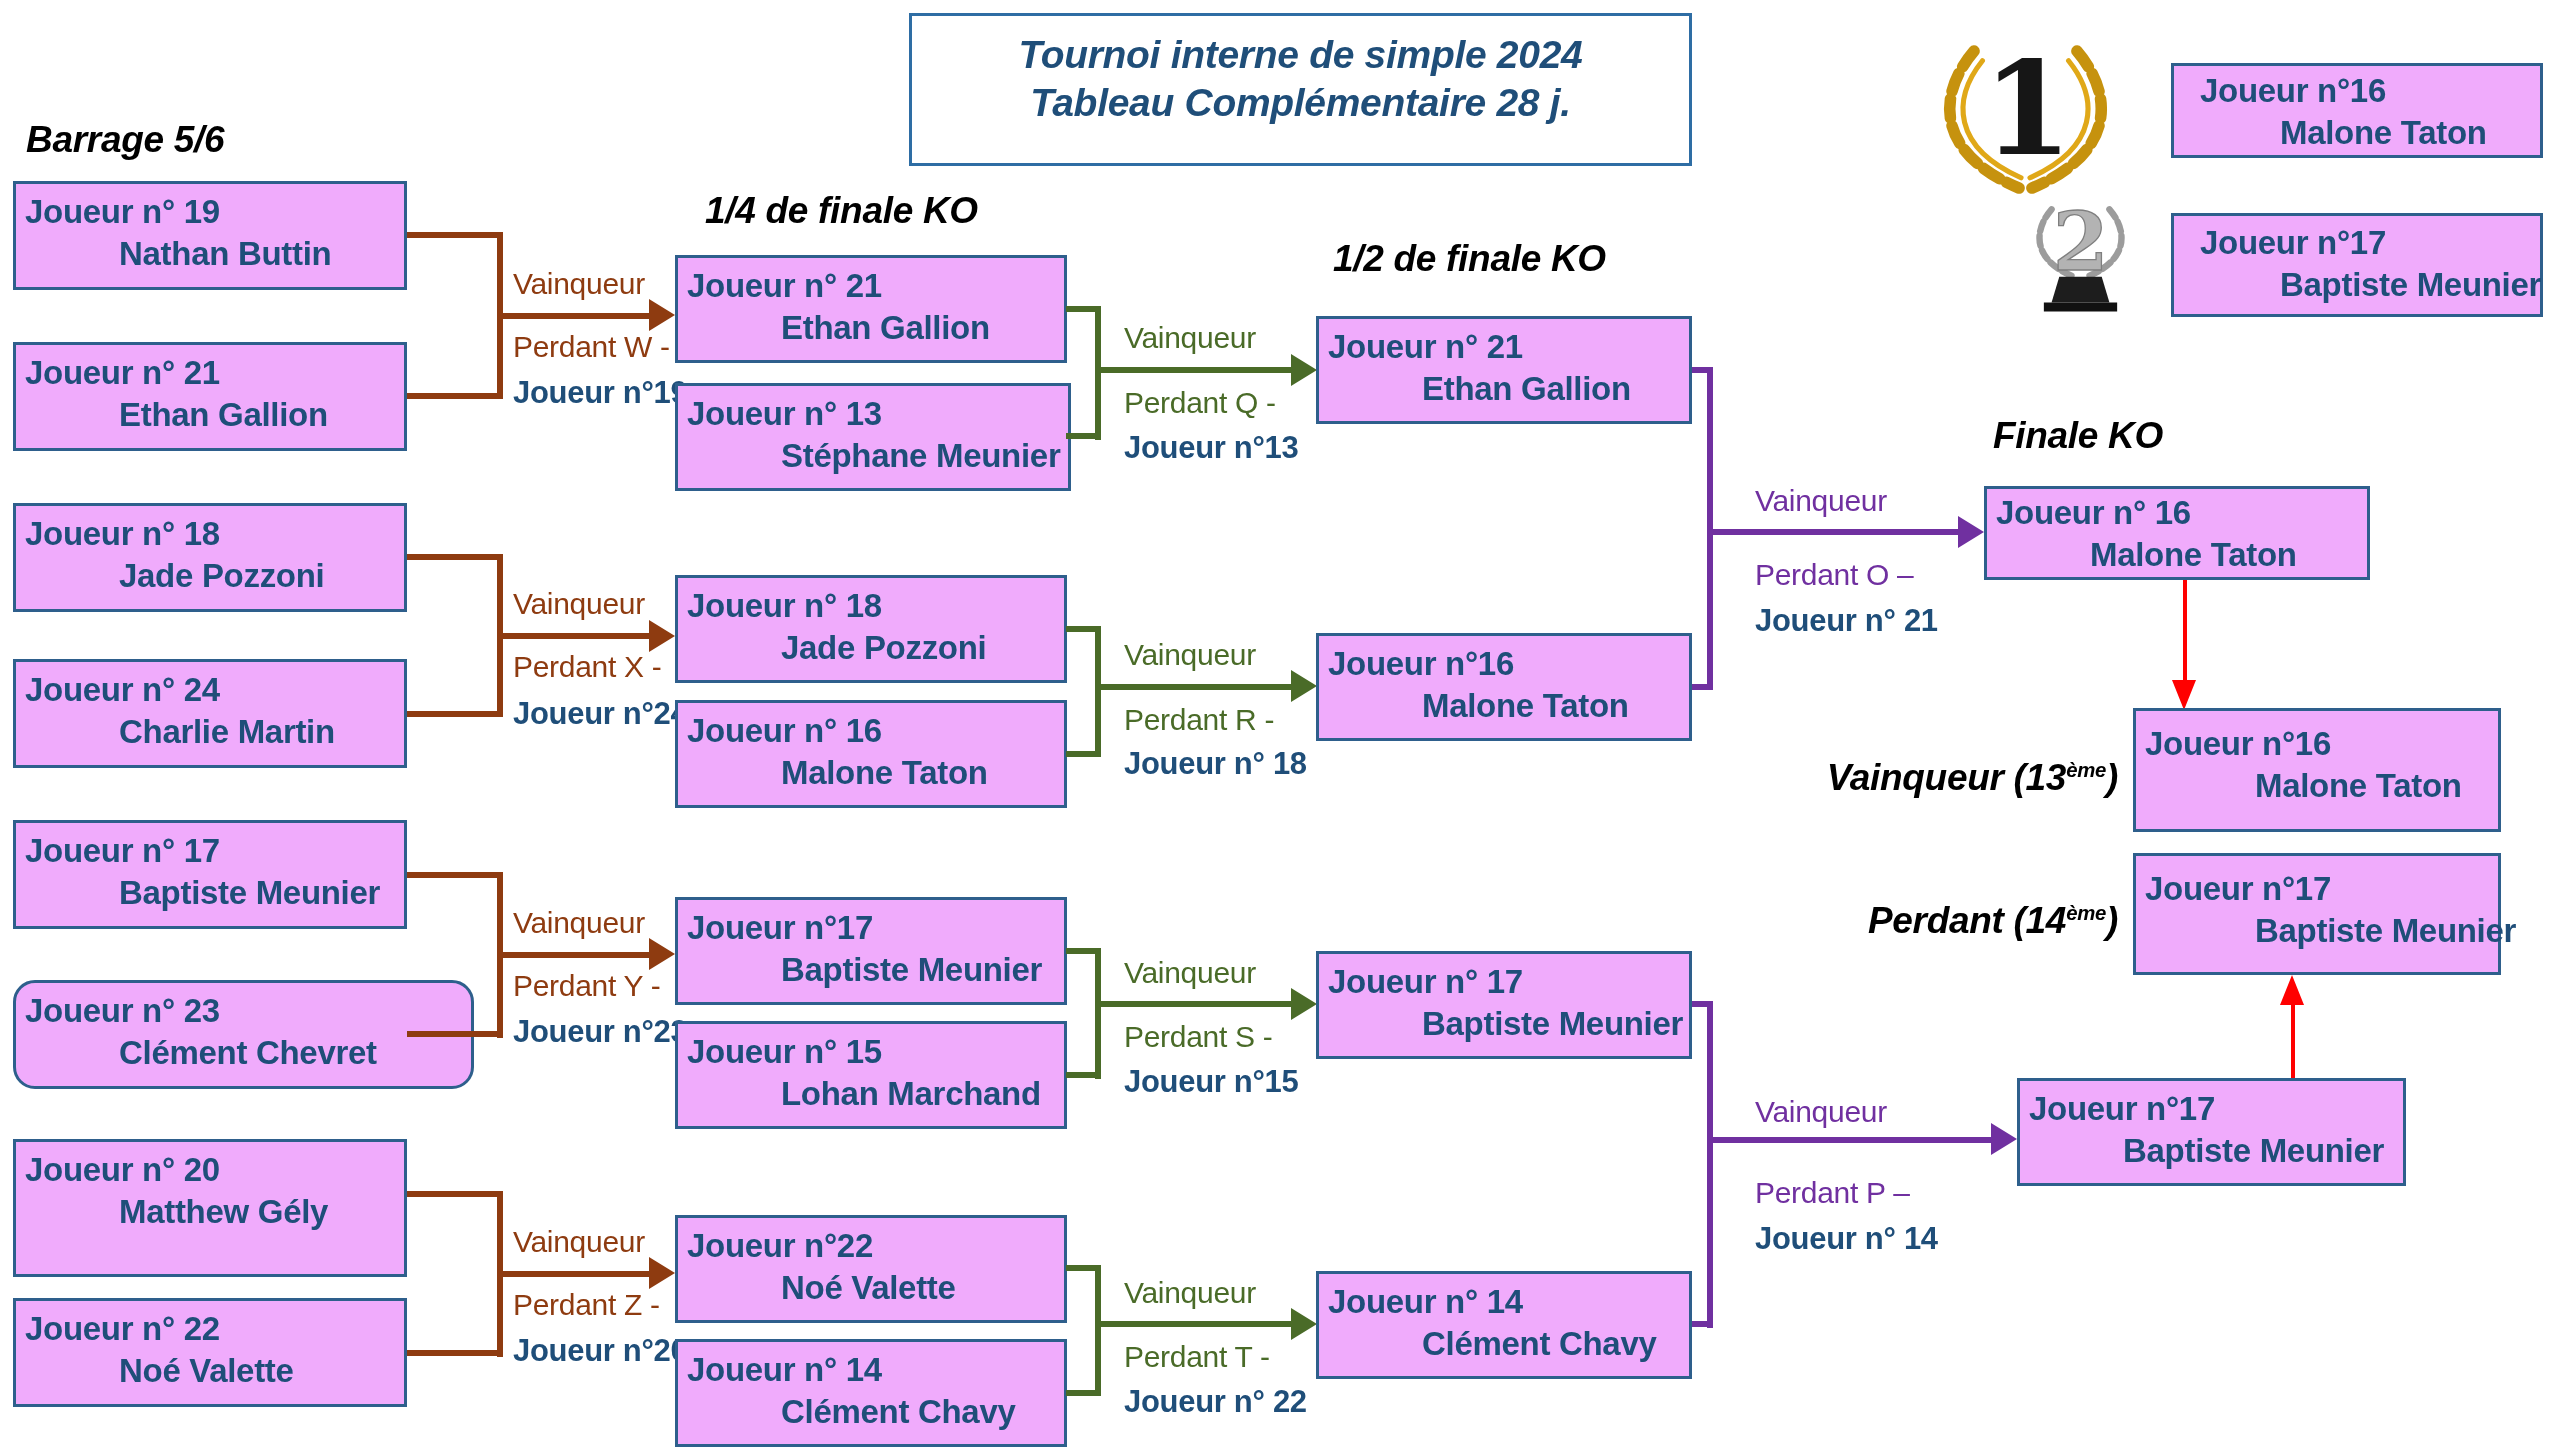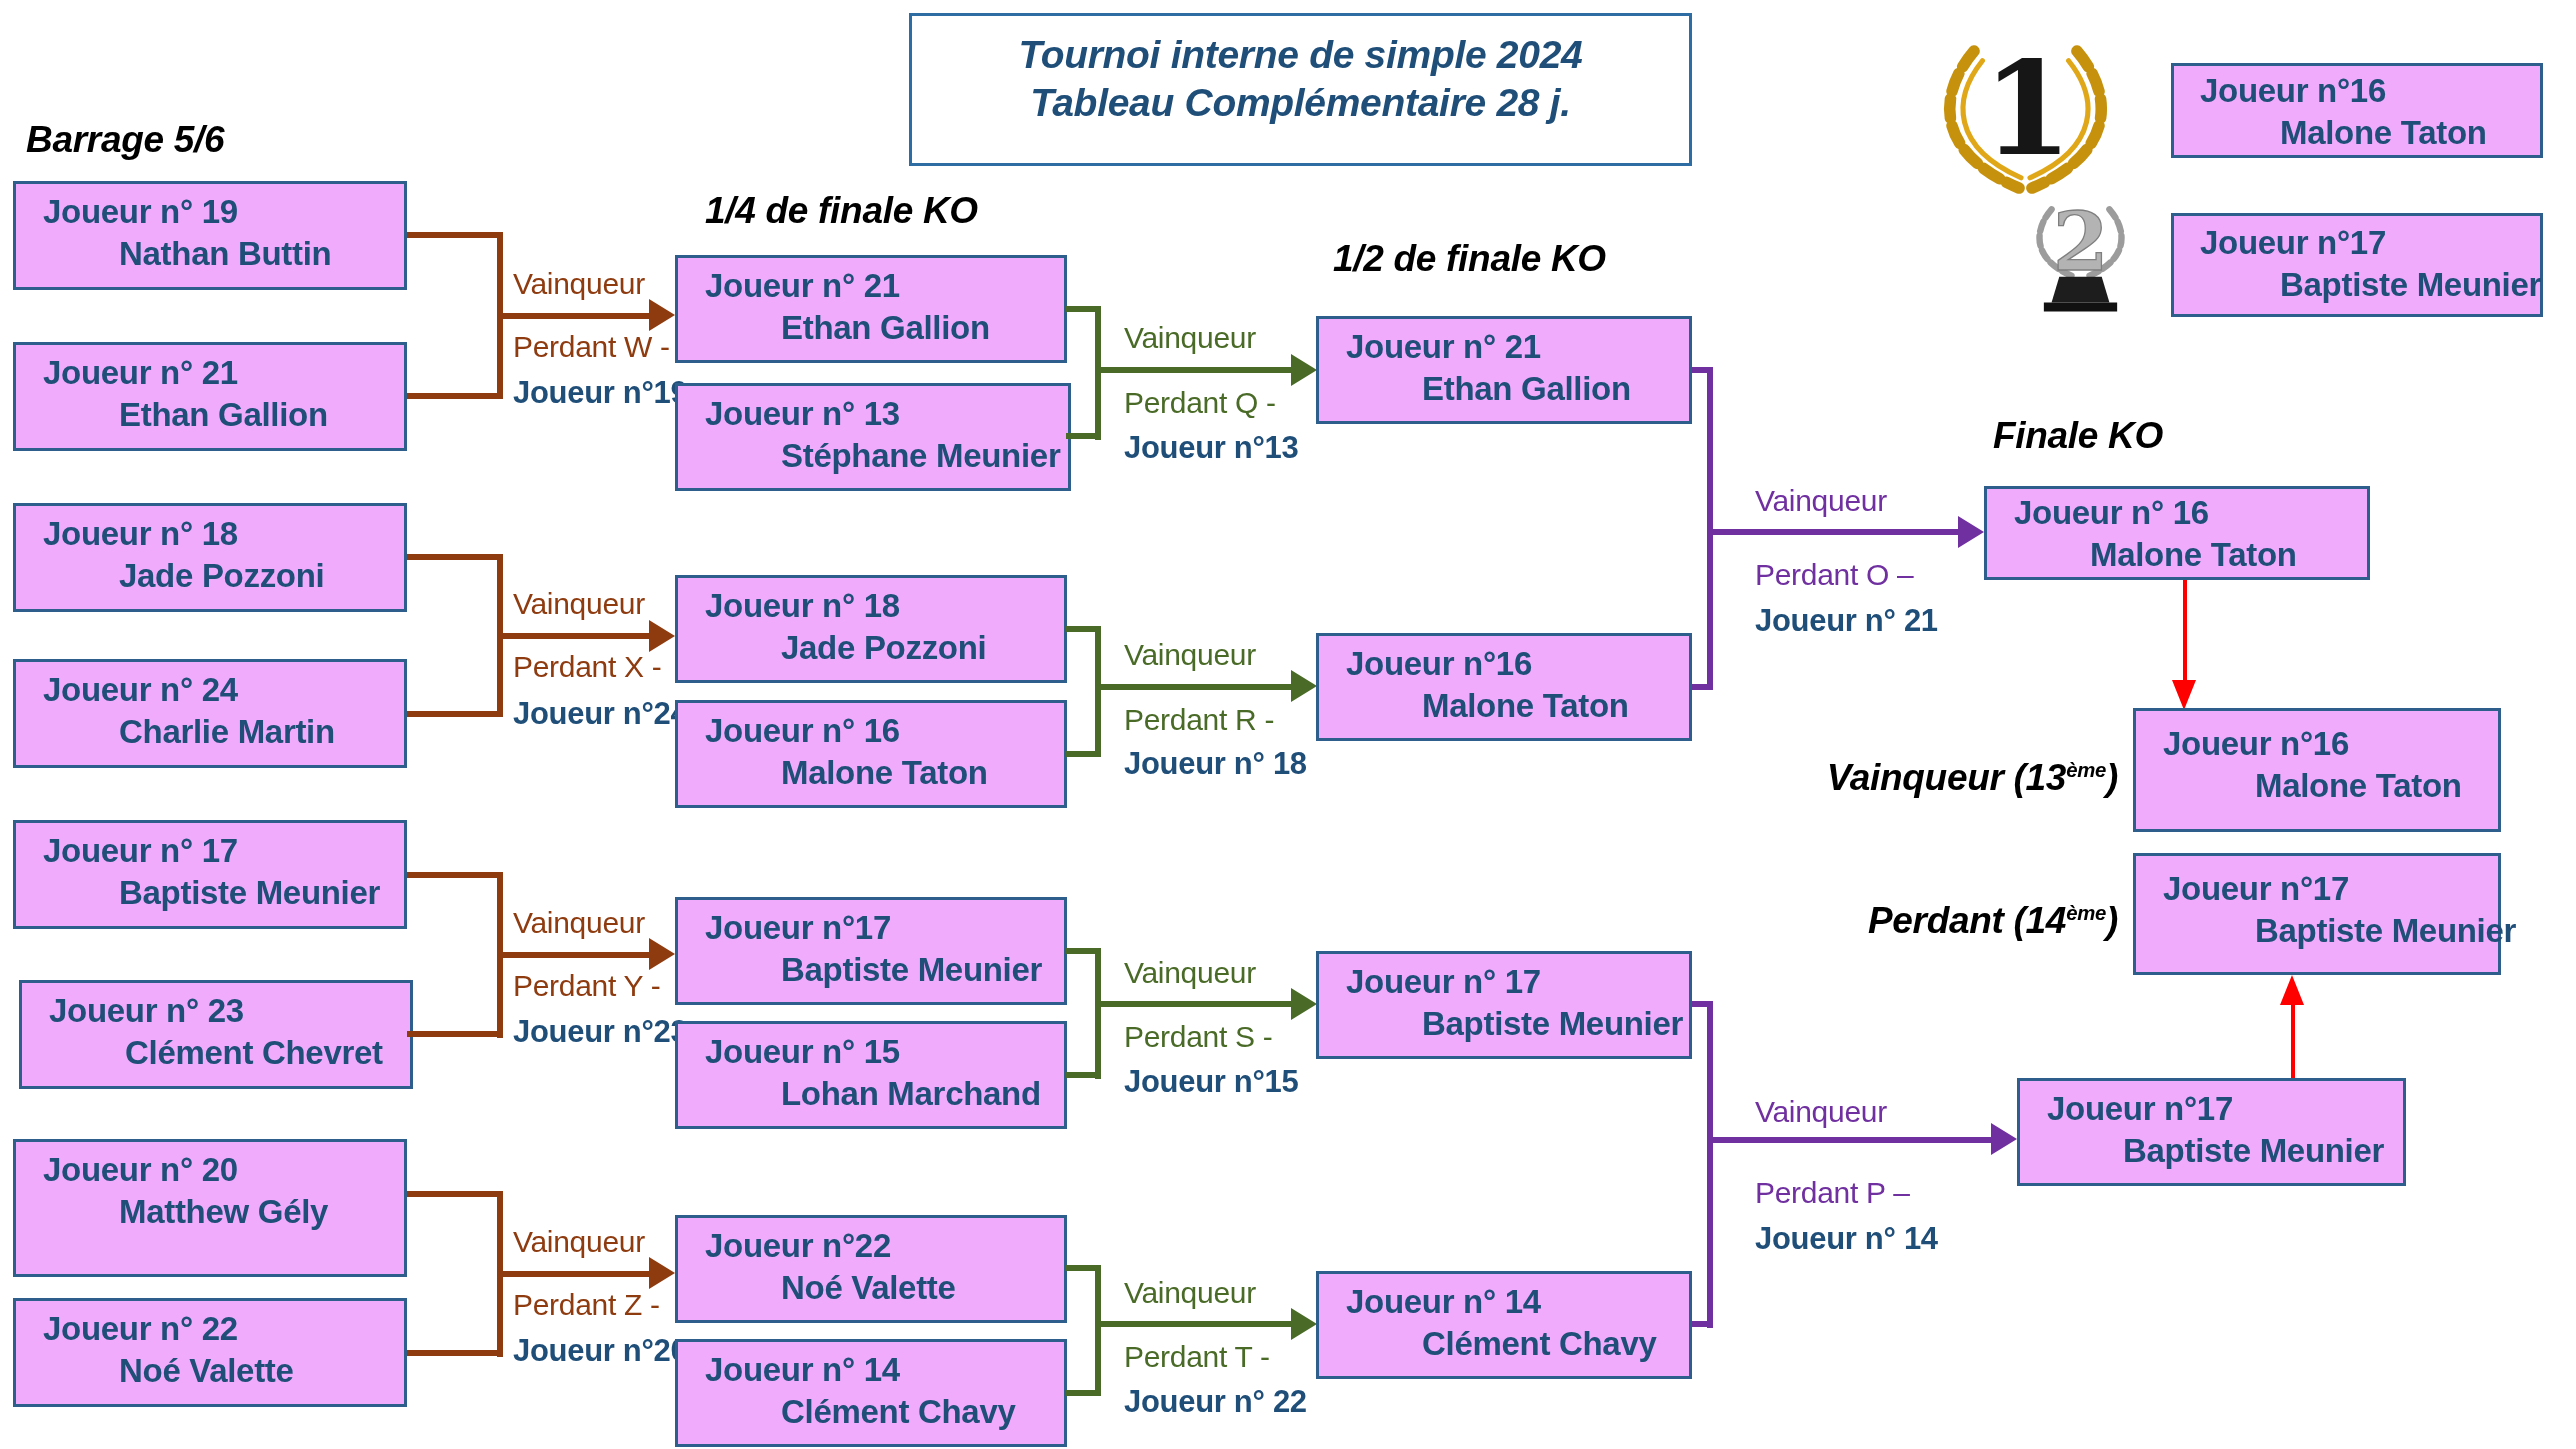"Joueur n° 19" .pbox .l1 { padding-left: 27px -> 9px }
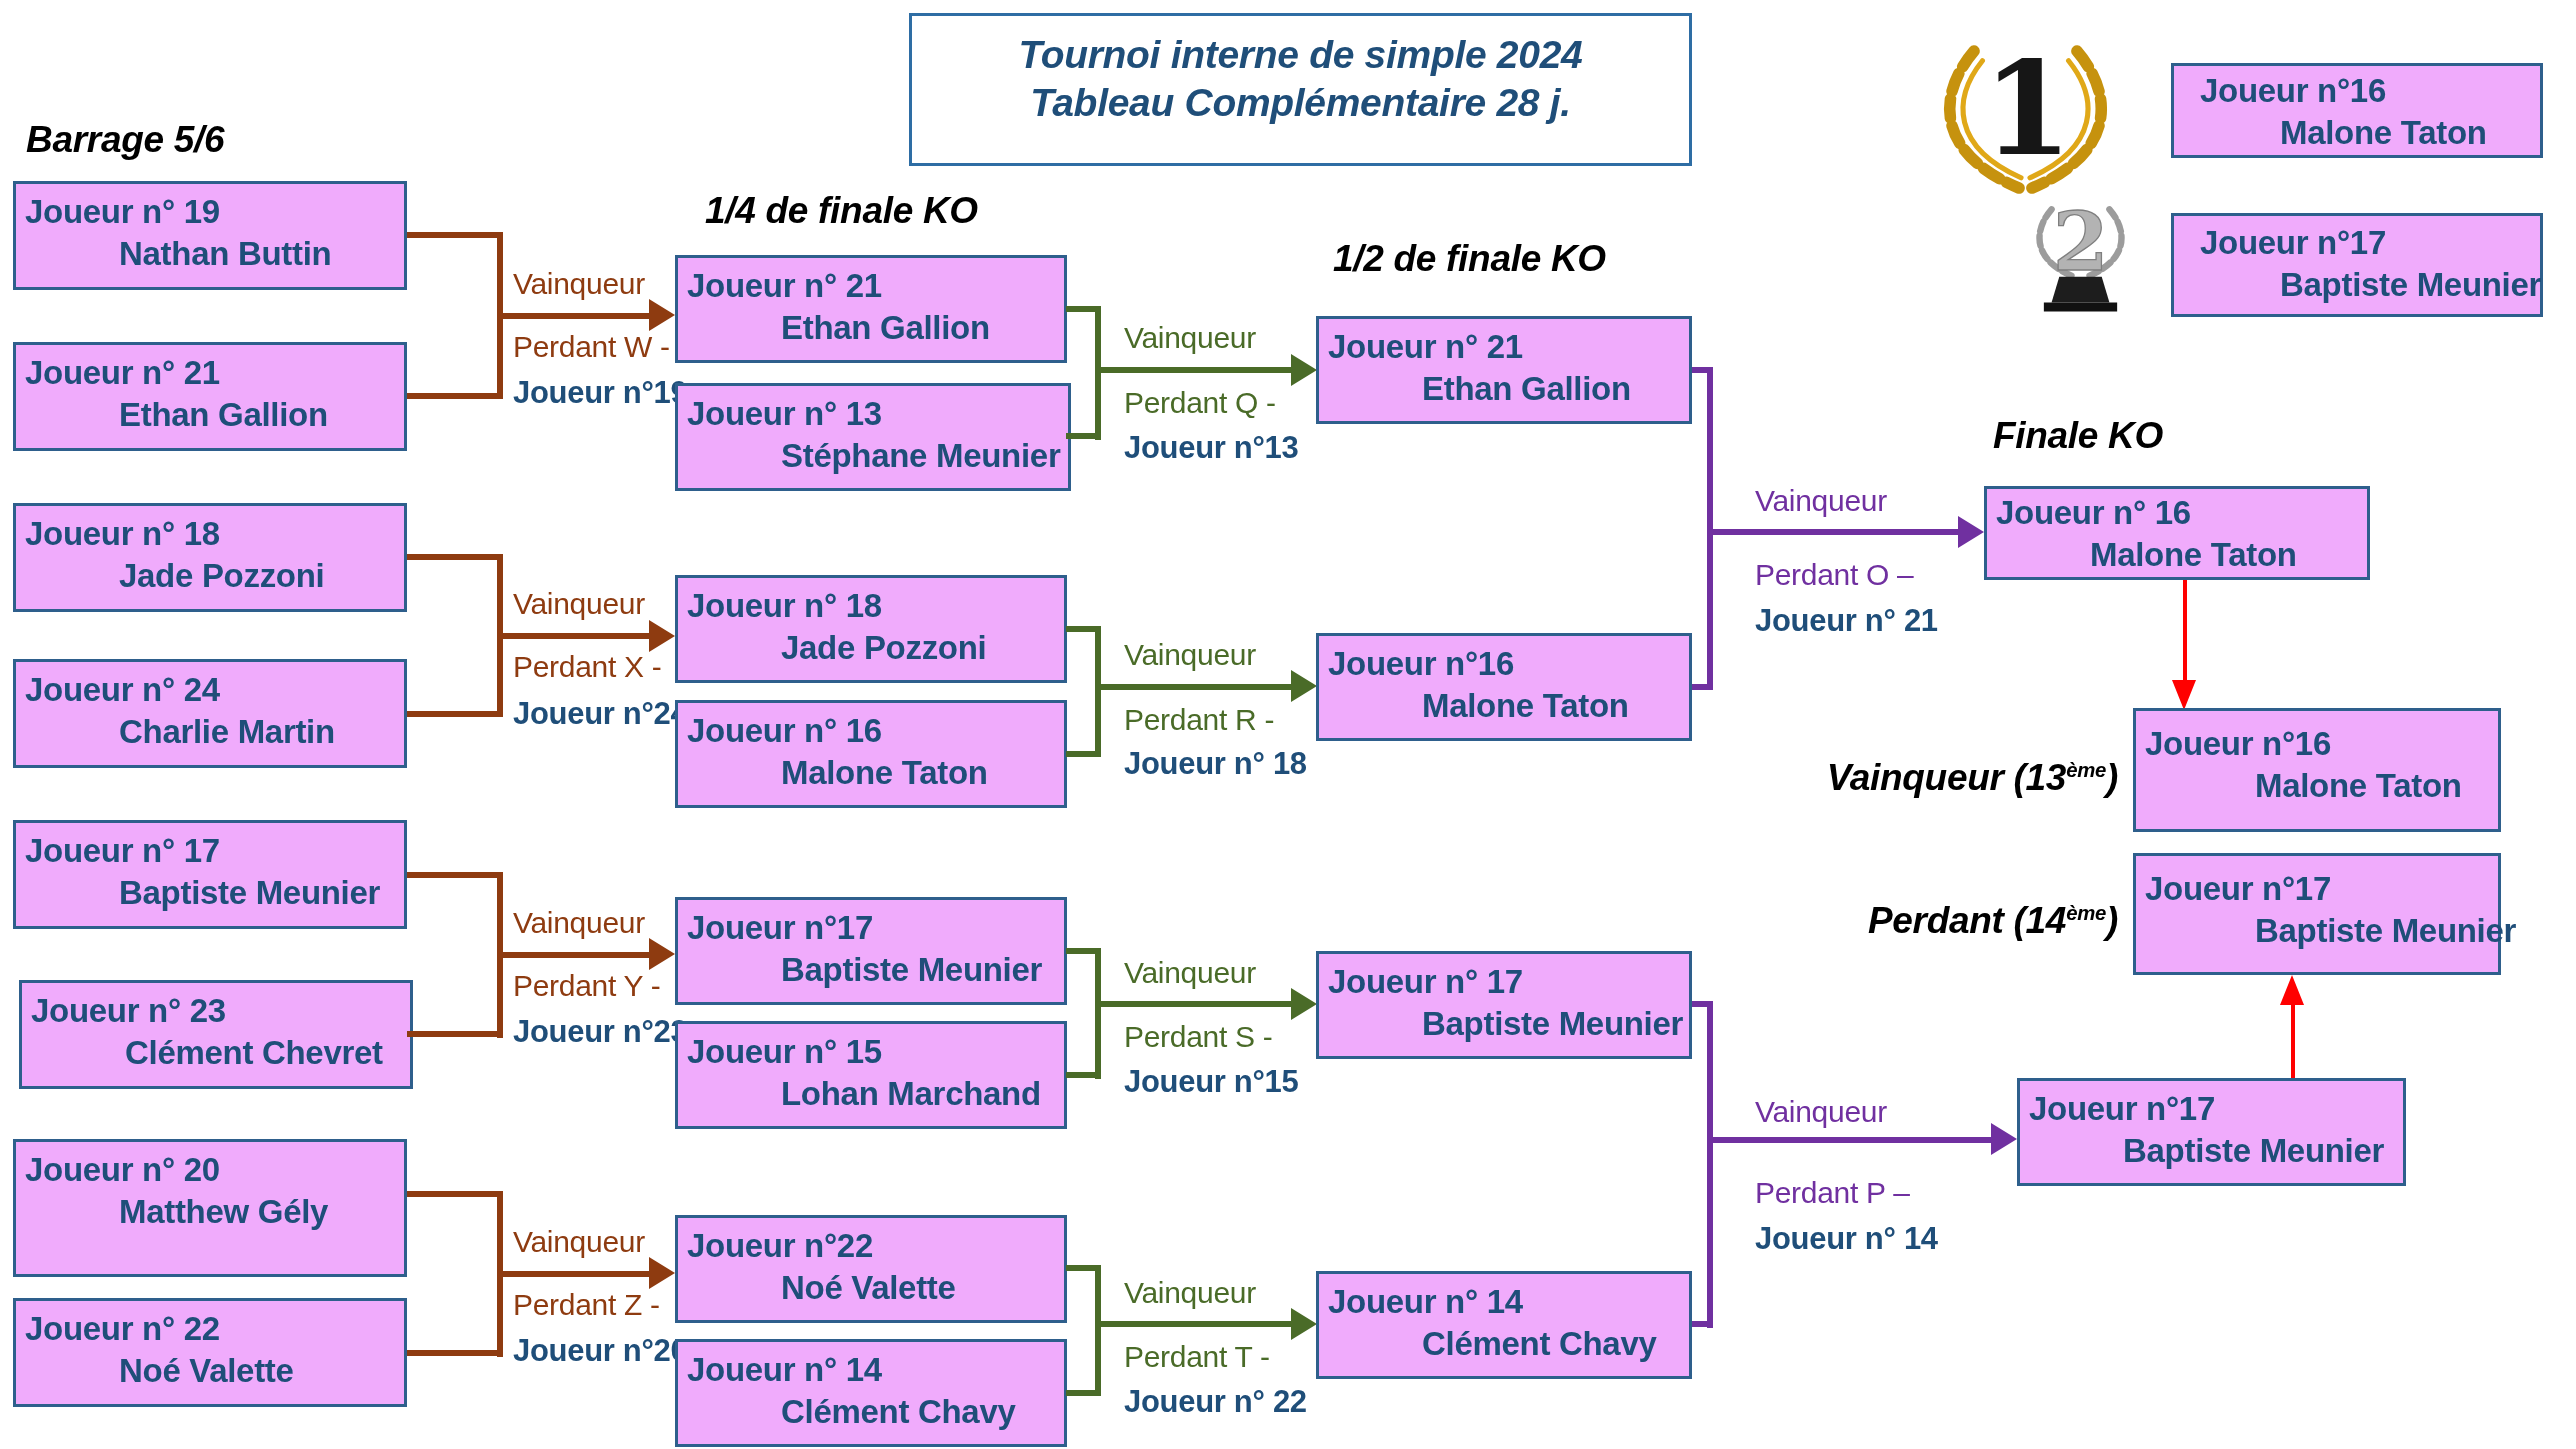"Joueur n° 23" div.pbox { border-radius: none -> 22px; left: 19px -> 13px; width: 394px -> 461px }
